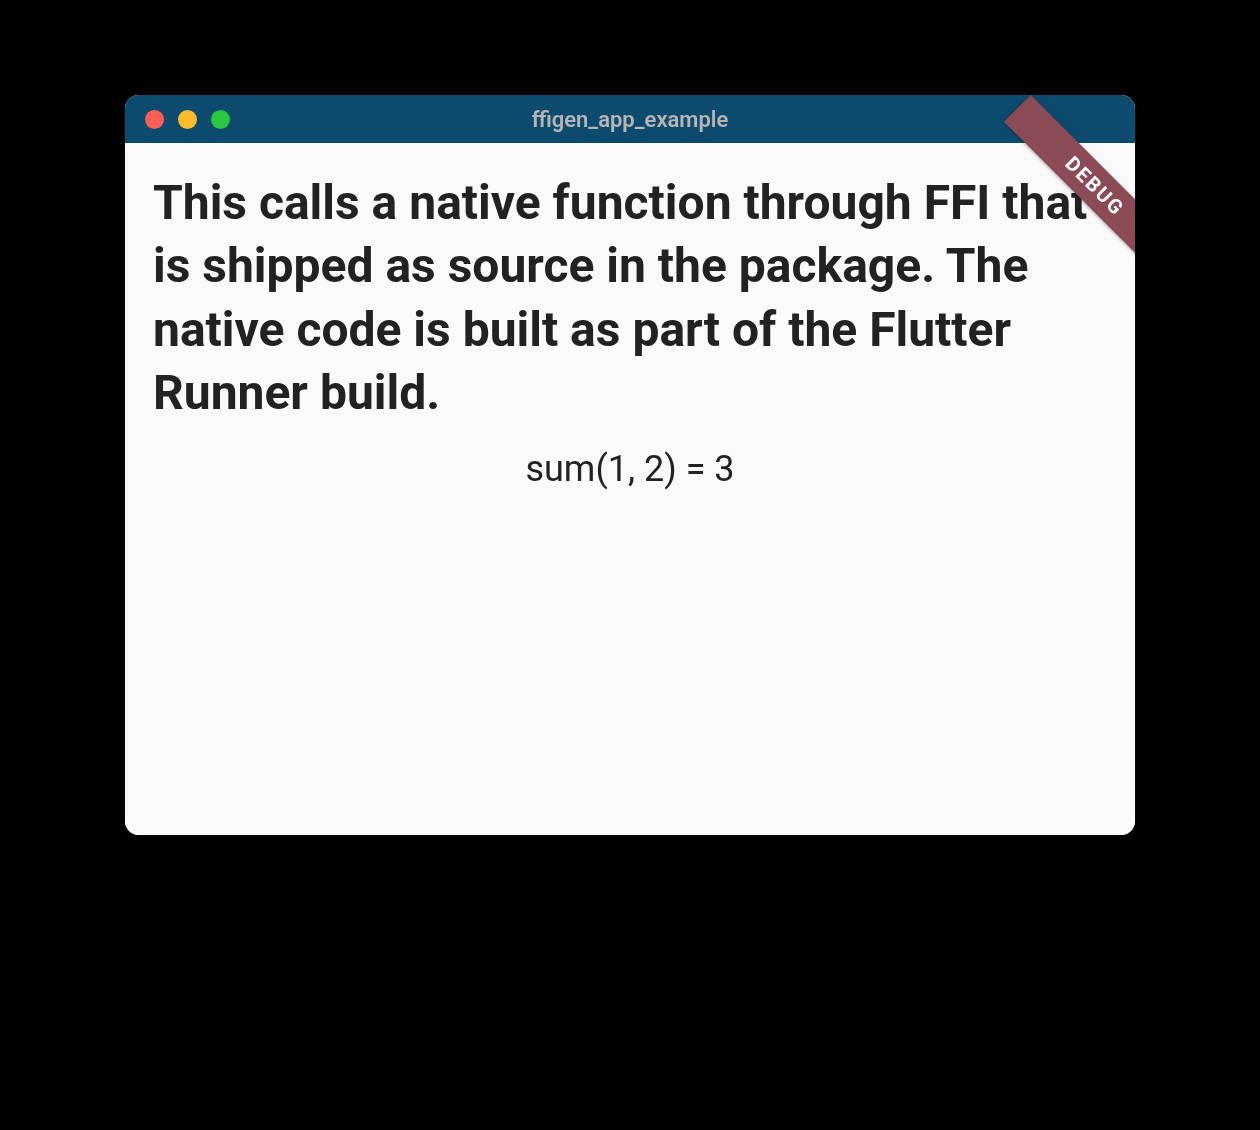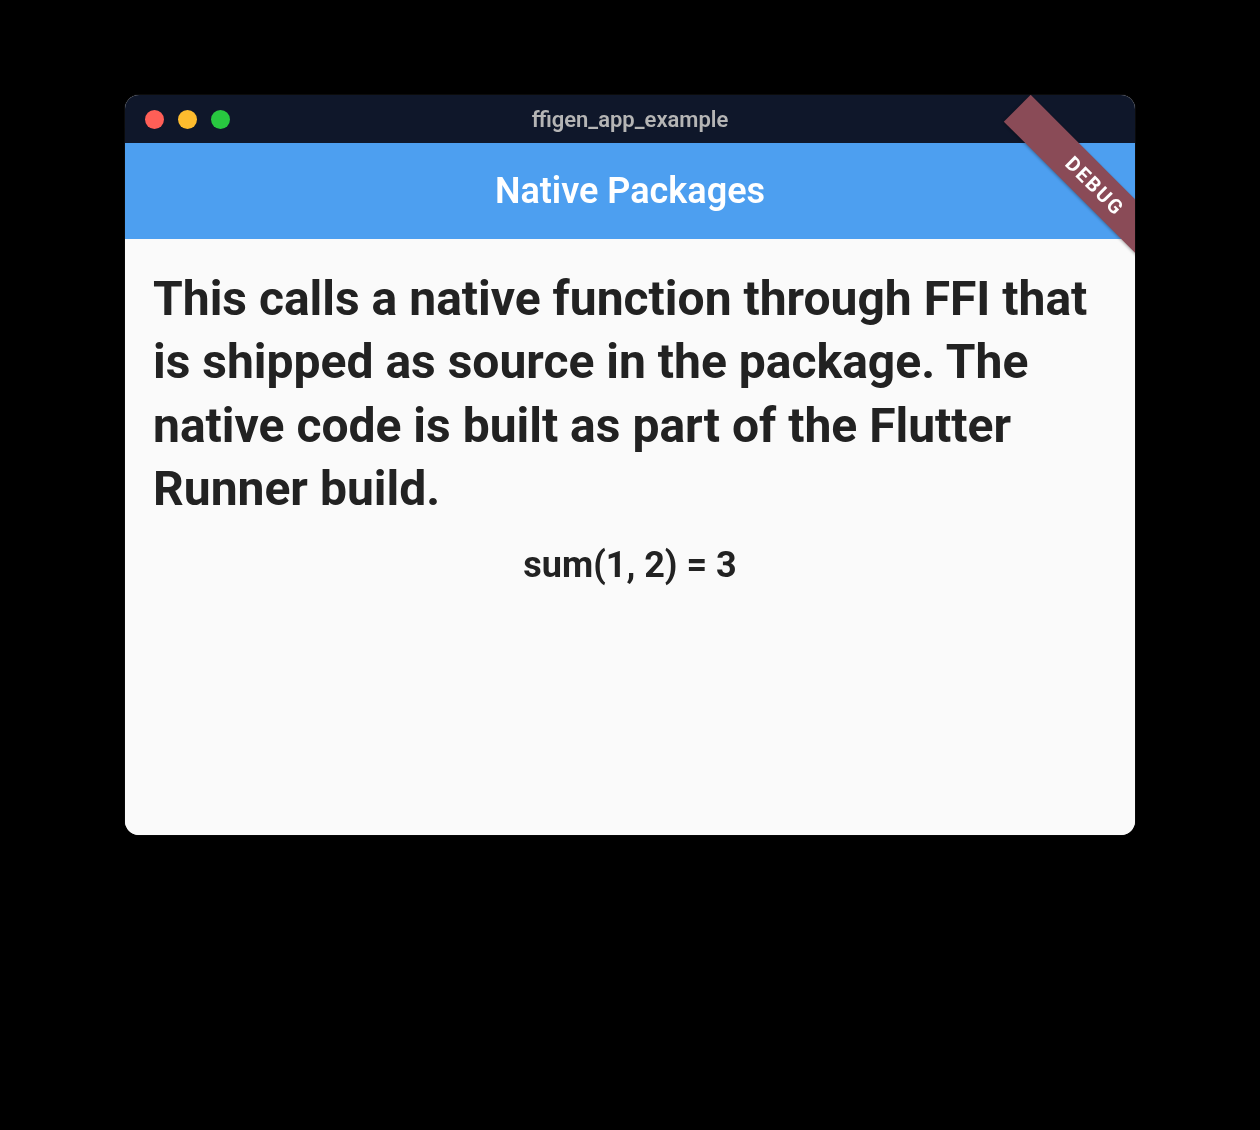"ffigen_app_example" .titlebar { background: #0f172a -> #0c4a6e }
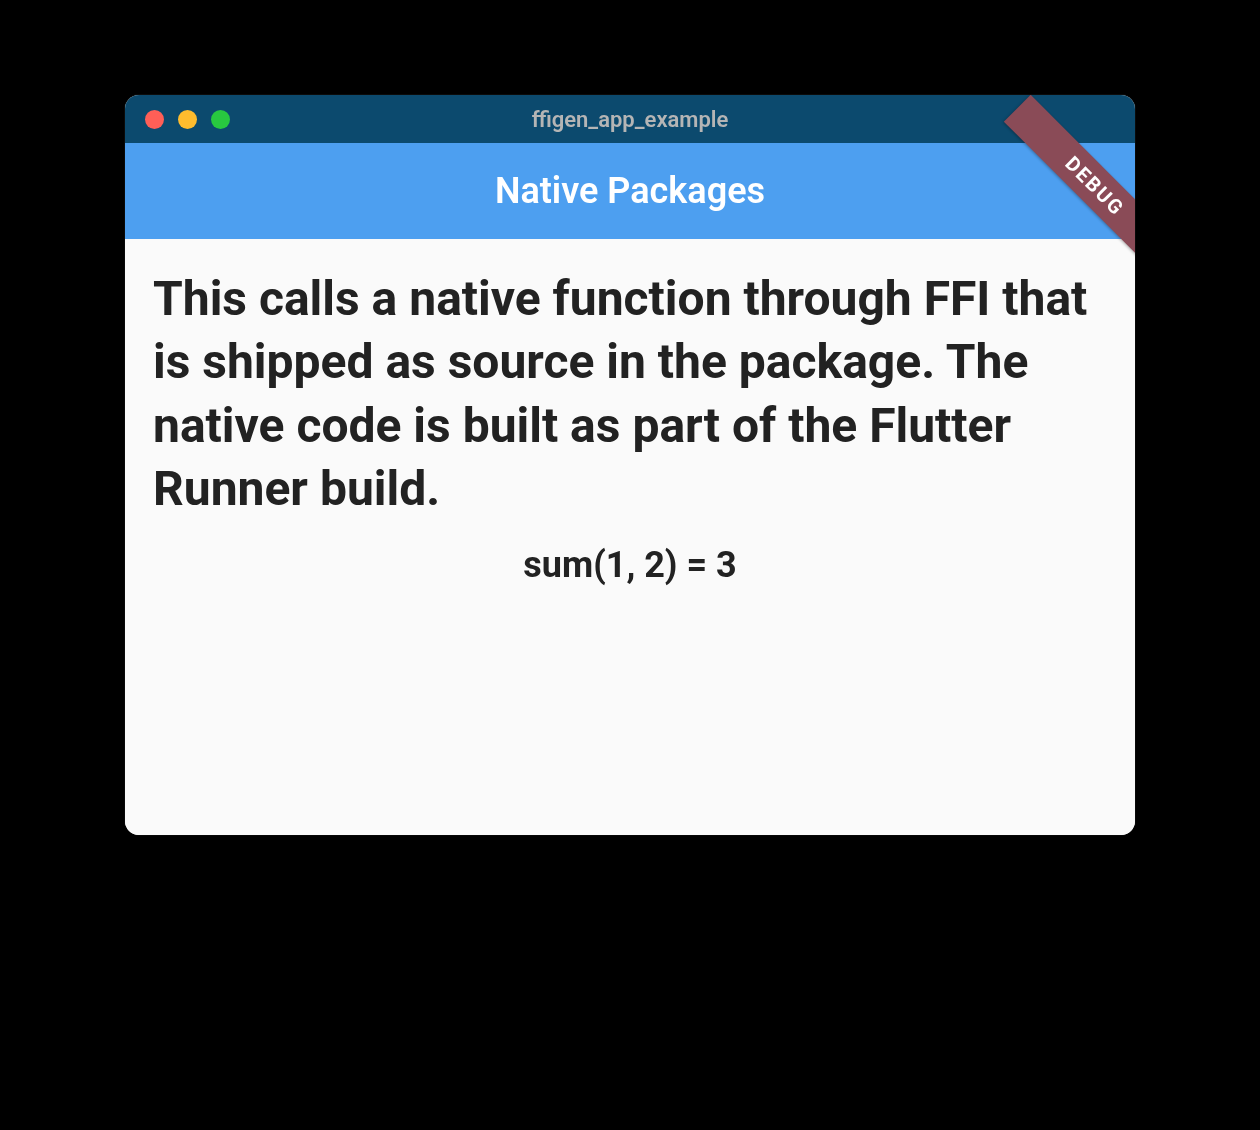"Native Packages" div.appbar { html: <div> <div>Native Packages</div> </div> -> none }
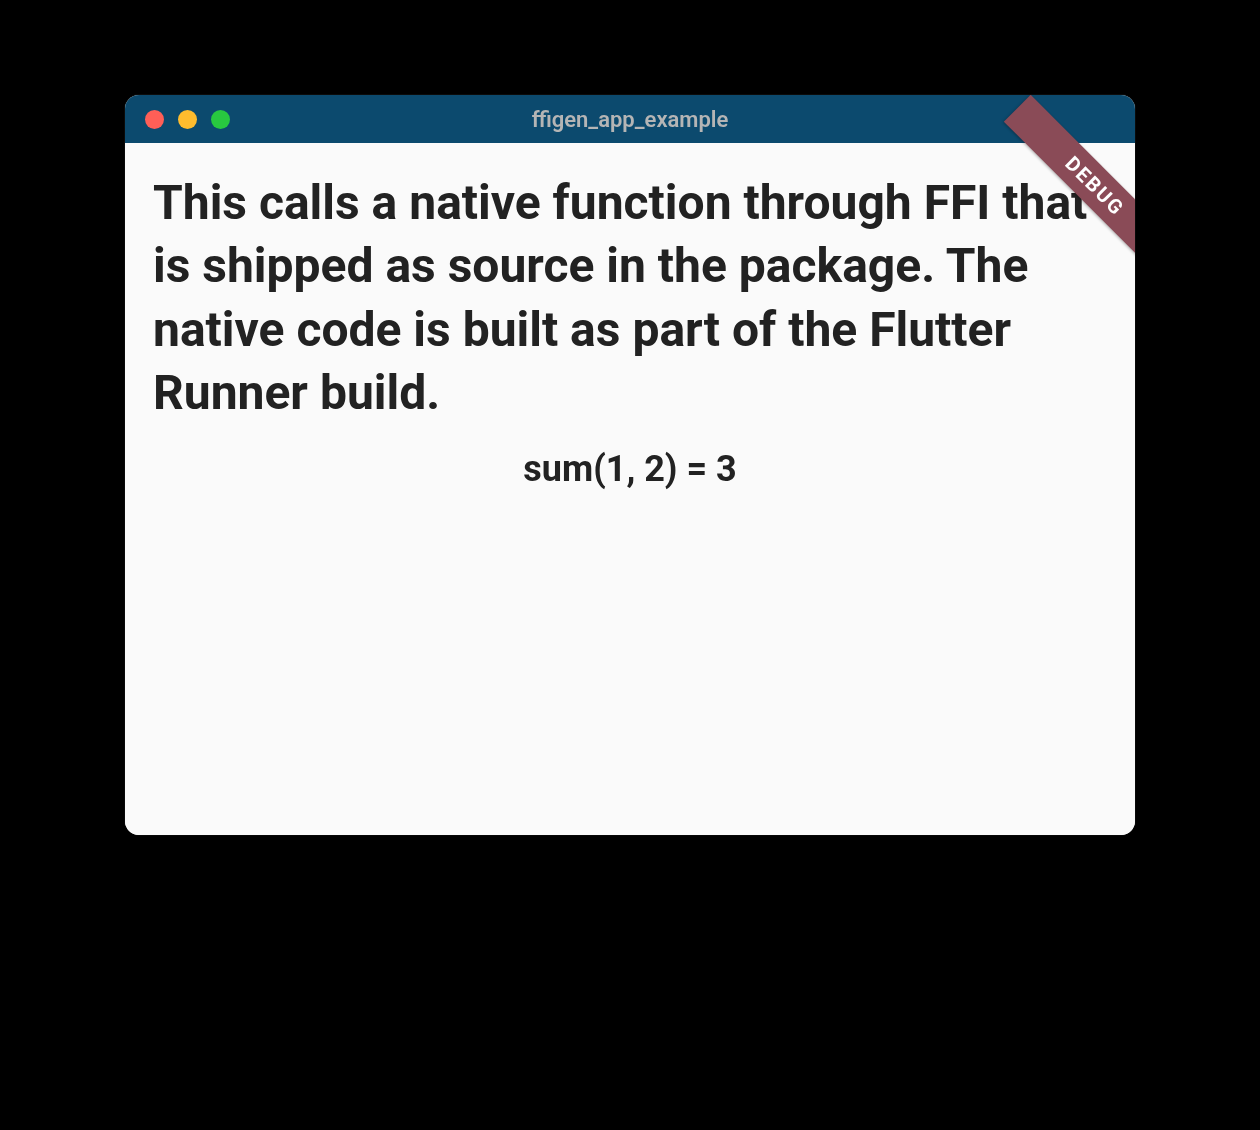"sum(1, 2) = 3" .result-line { font-weight: 700 -> 400 }
